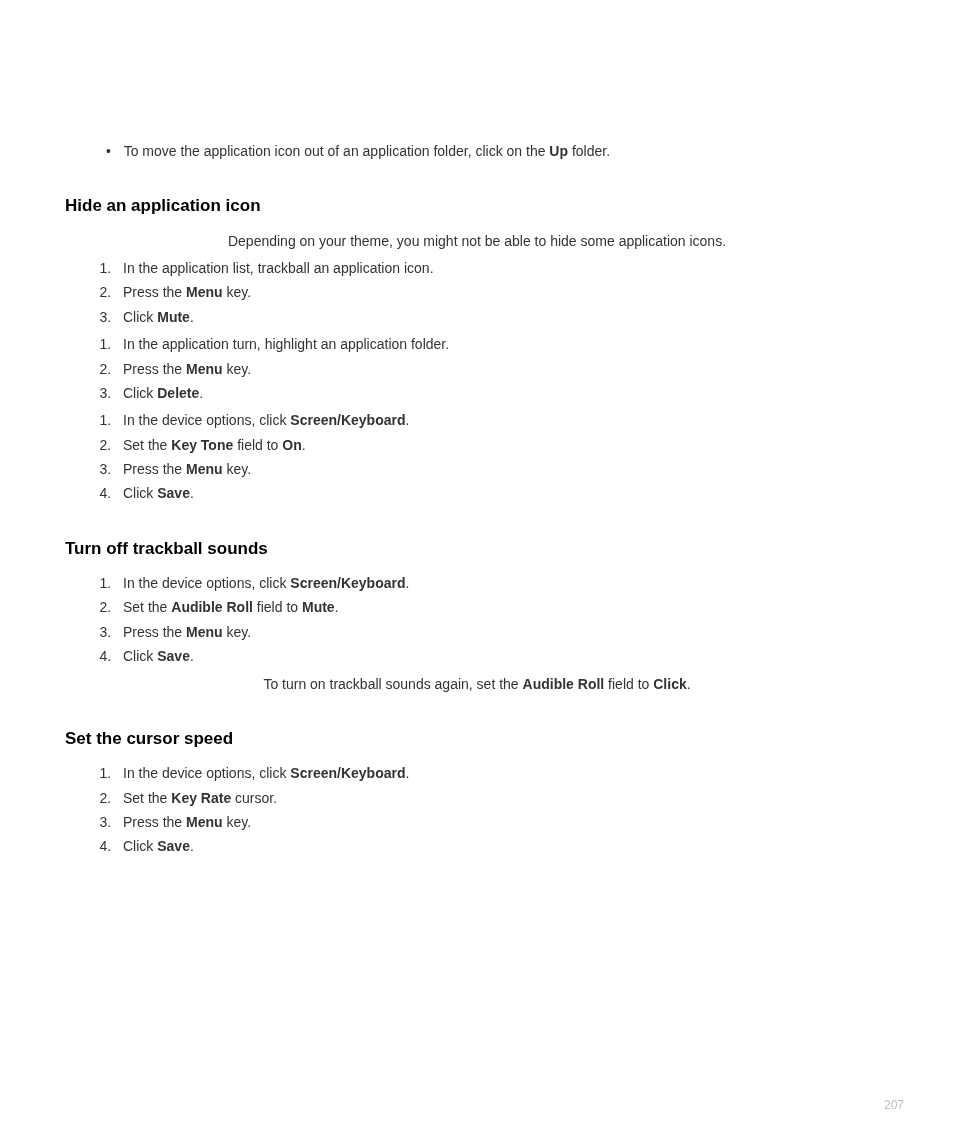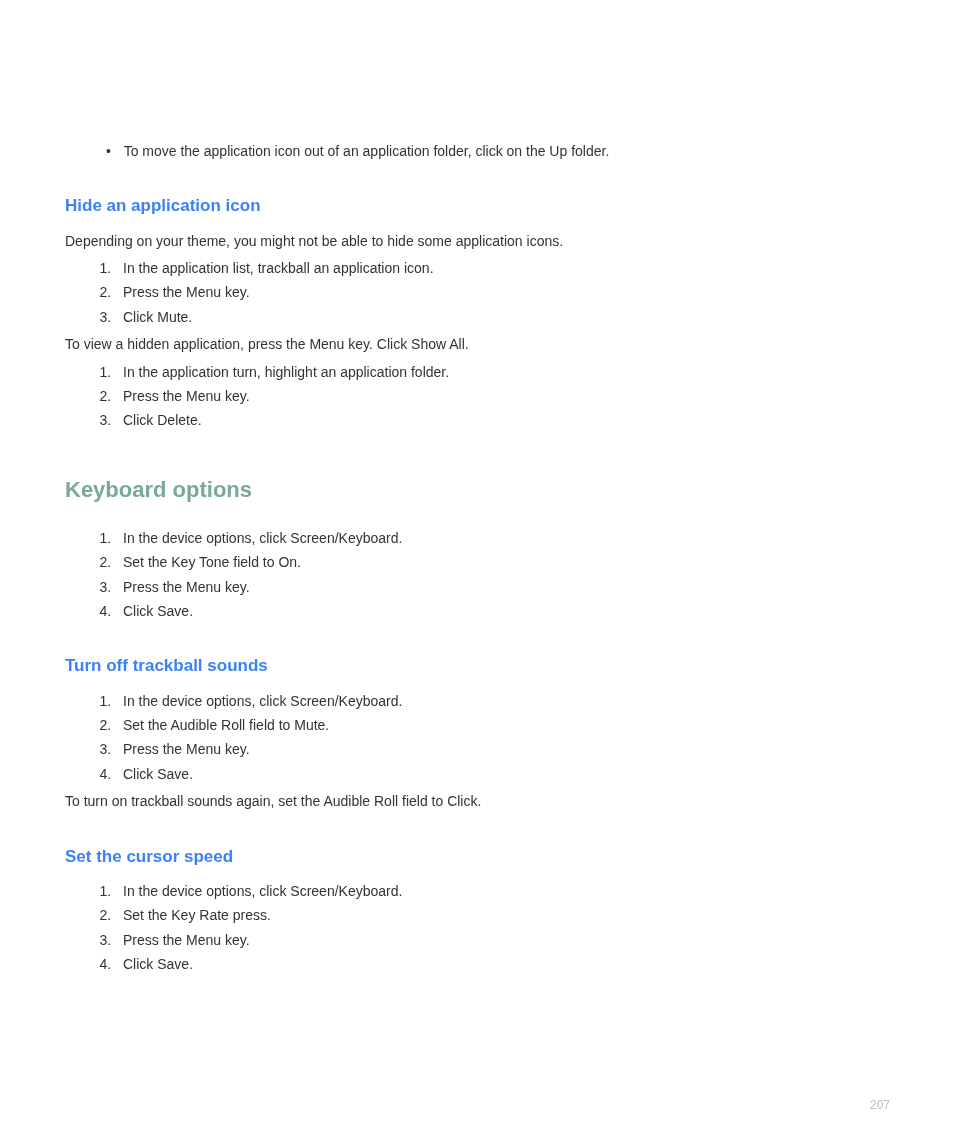"Up" .bold { font-weight: 400 -> 700 }
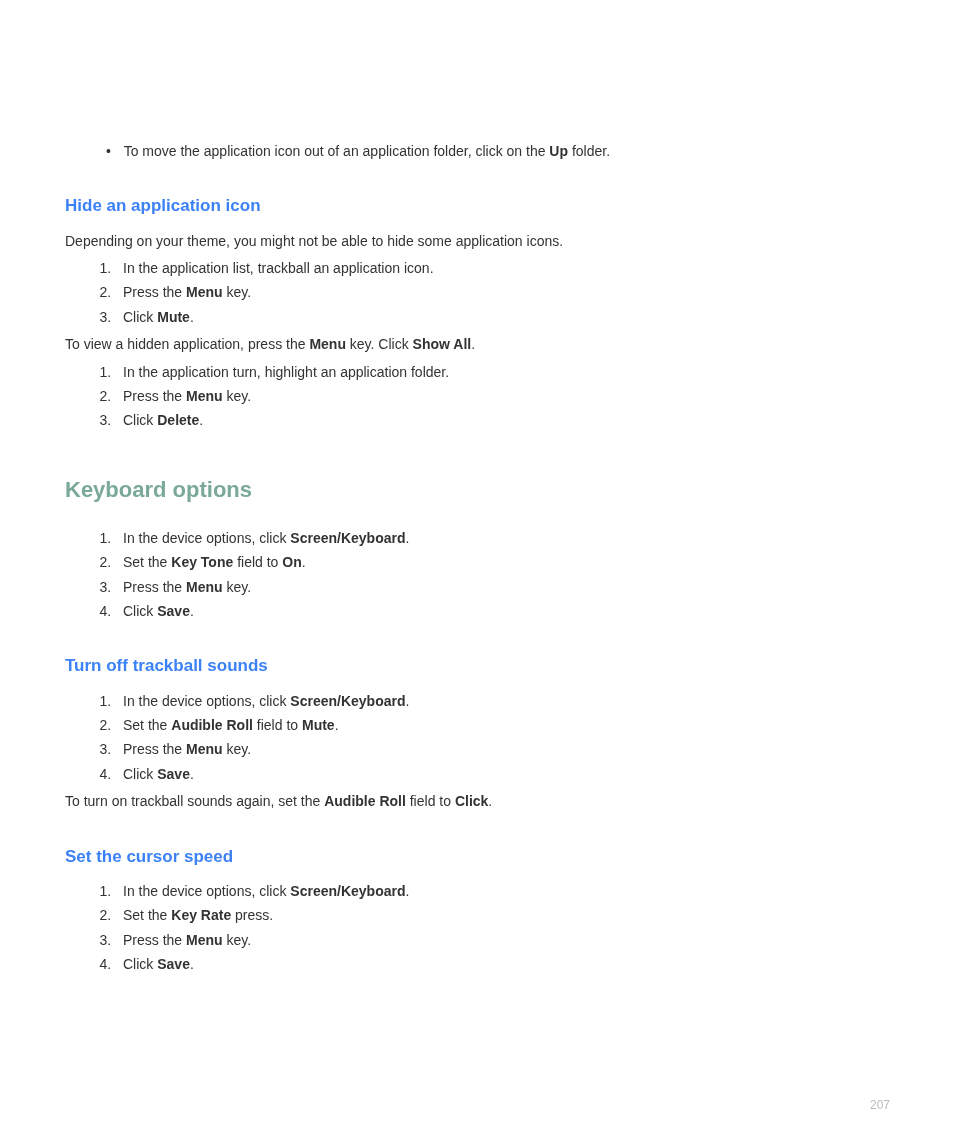"Hide an application icon" h3.subsection { color: #3b82f6 -> #000000 }
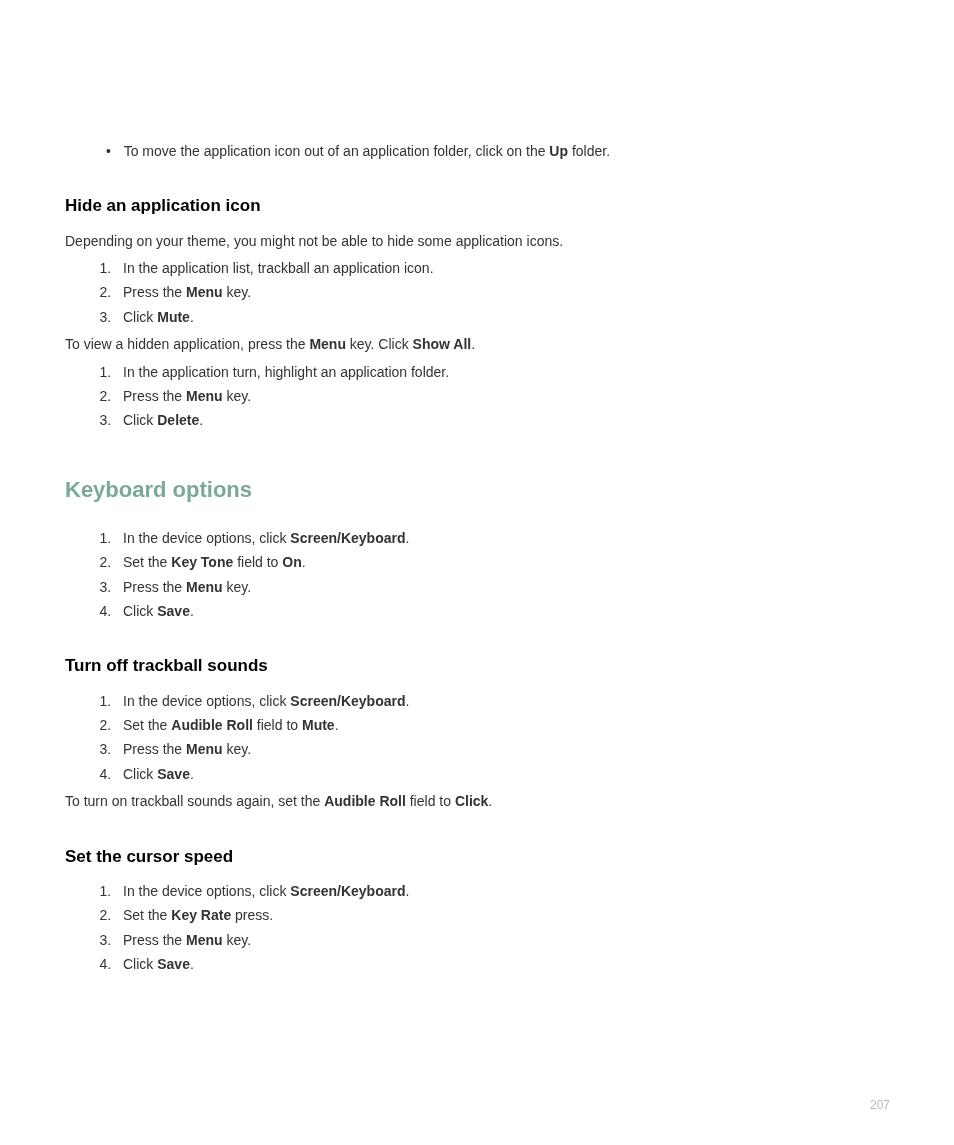"Depending on your theme, you" p { margin: 5px 0 -> 5px 11px; text-align: none -> center }
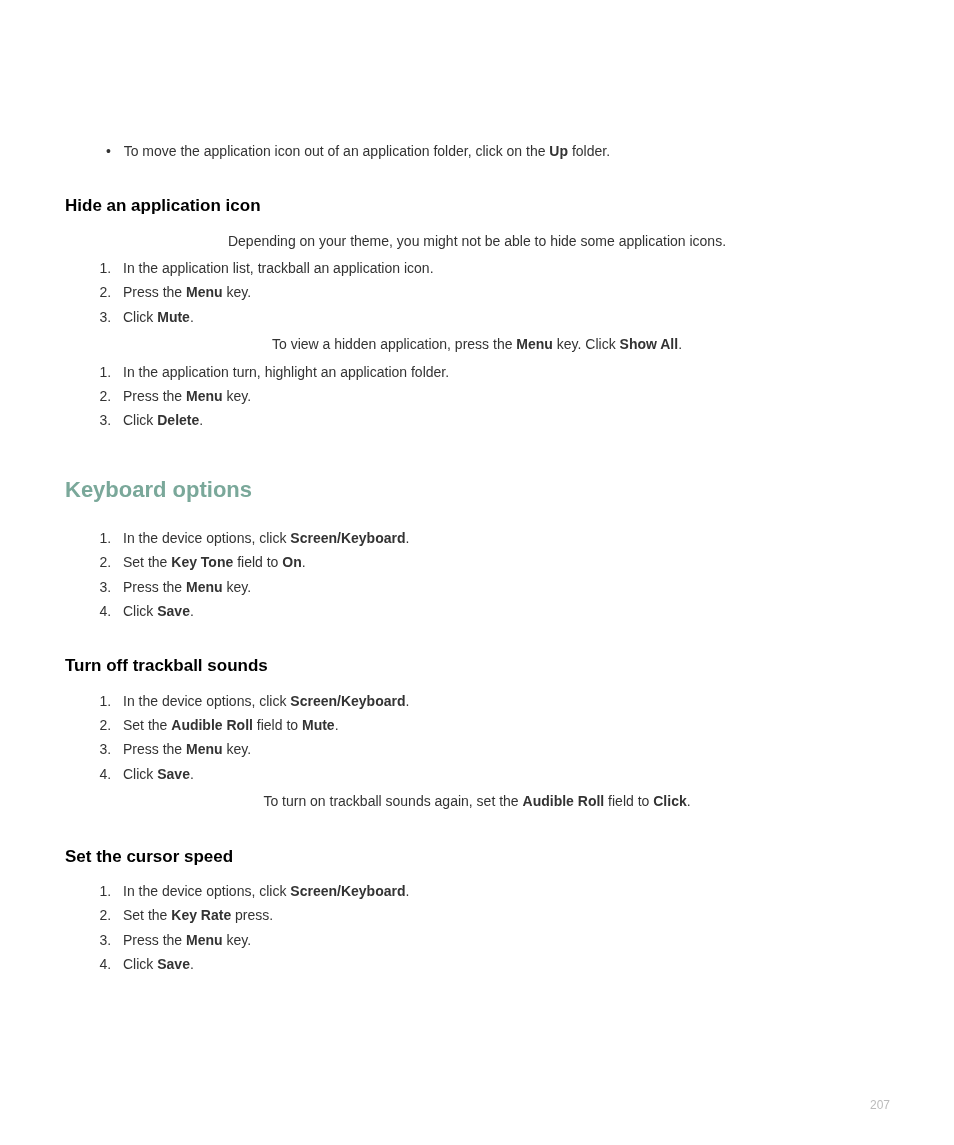"To view a hidden application," p { html: <p><span>To view a hidden application, press the </span><span>Menu</span><span> key. Click </span><span>Show All</span><span>.</span></p> -> none }
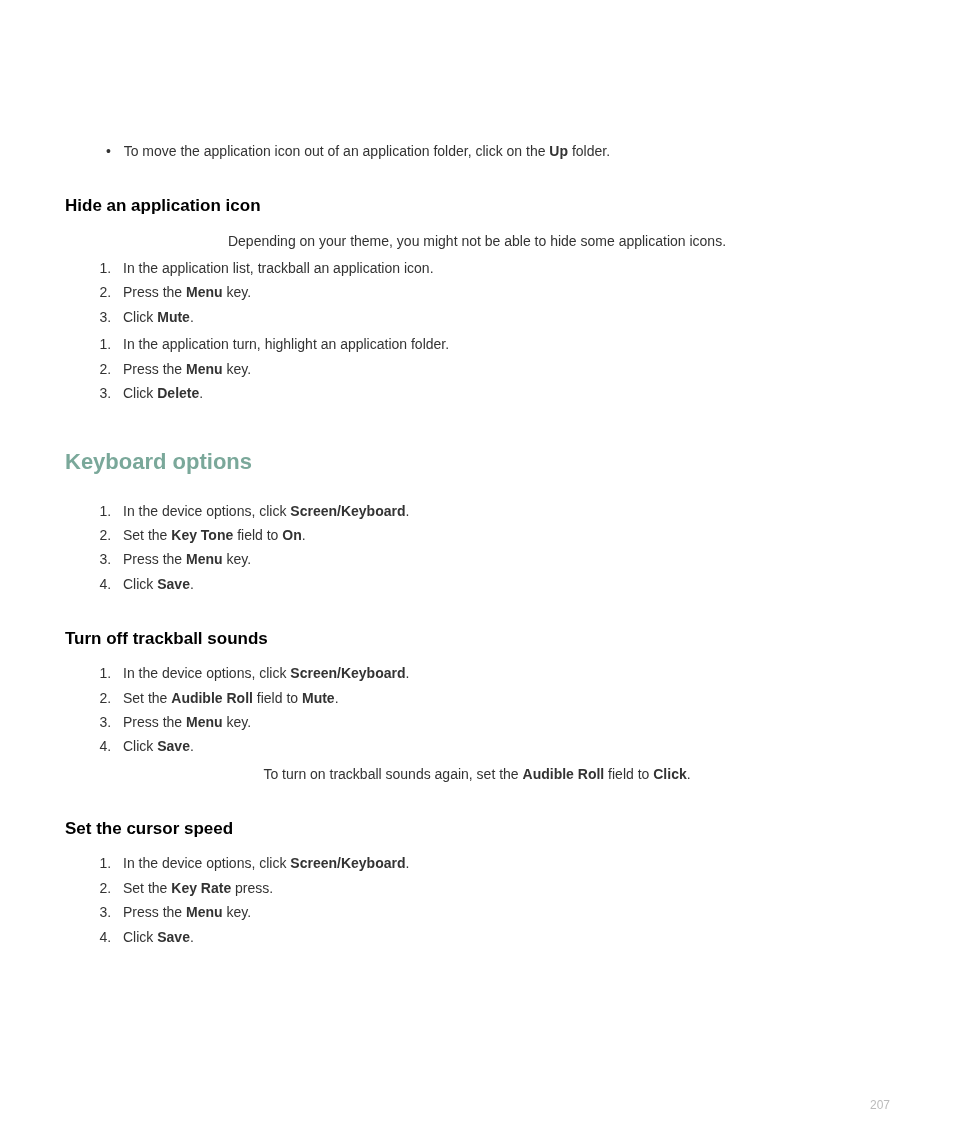"Keyboard options" h2.major { html: <h2>Keyboard options</h2> -> none }
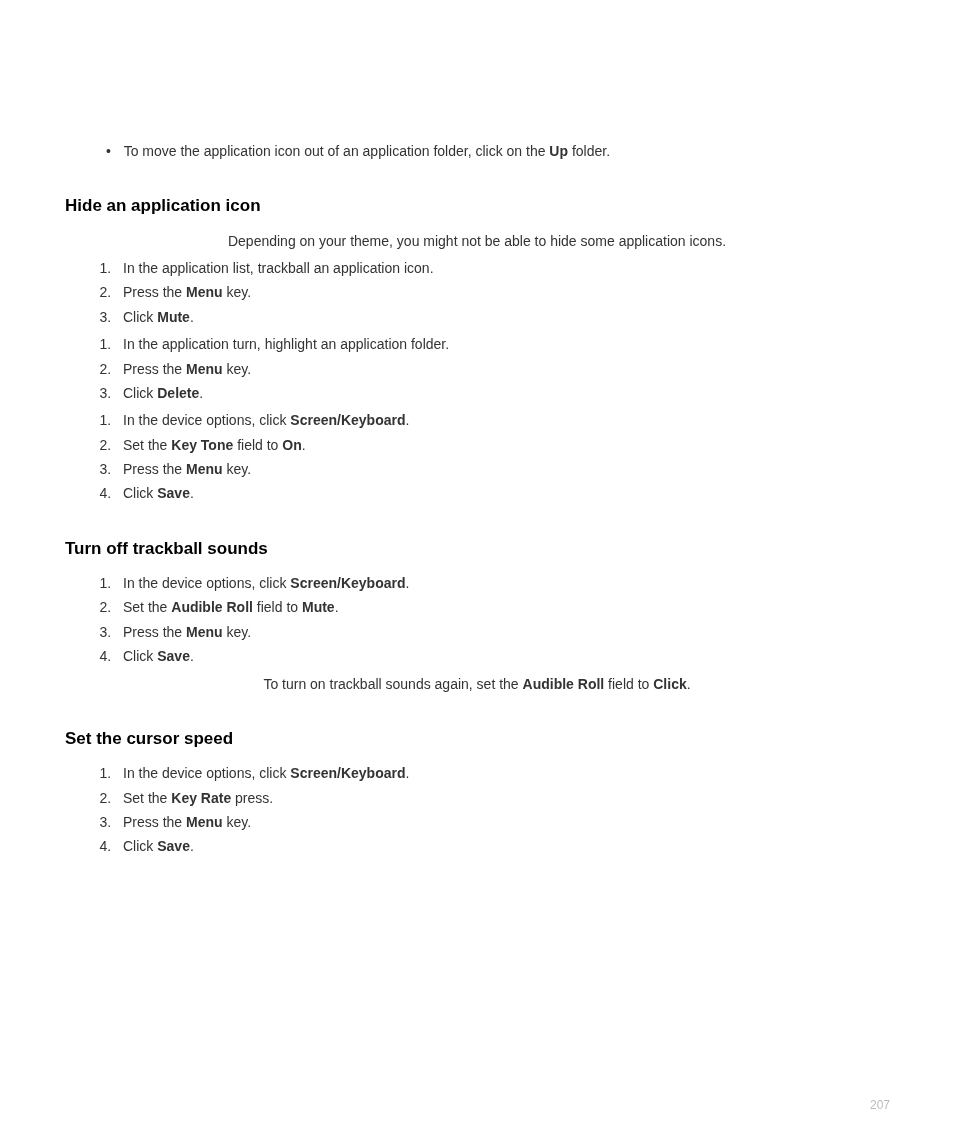"press." span { text: press -> cursor }
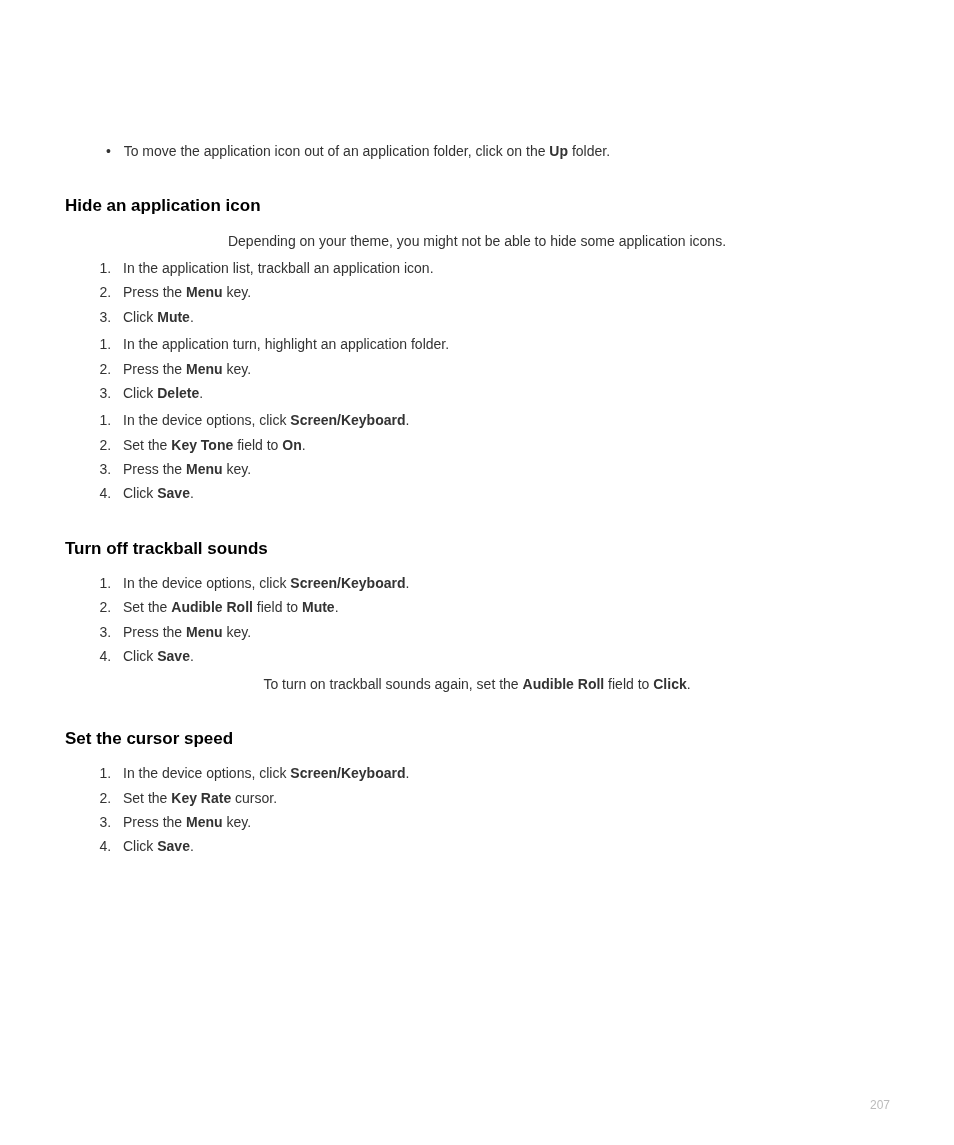"207" .page-number { right: 64px -> 50px }
